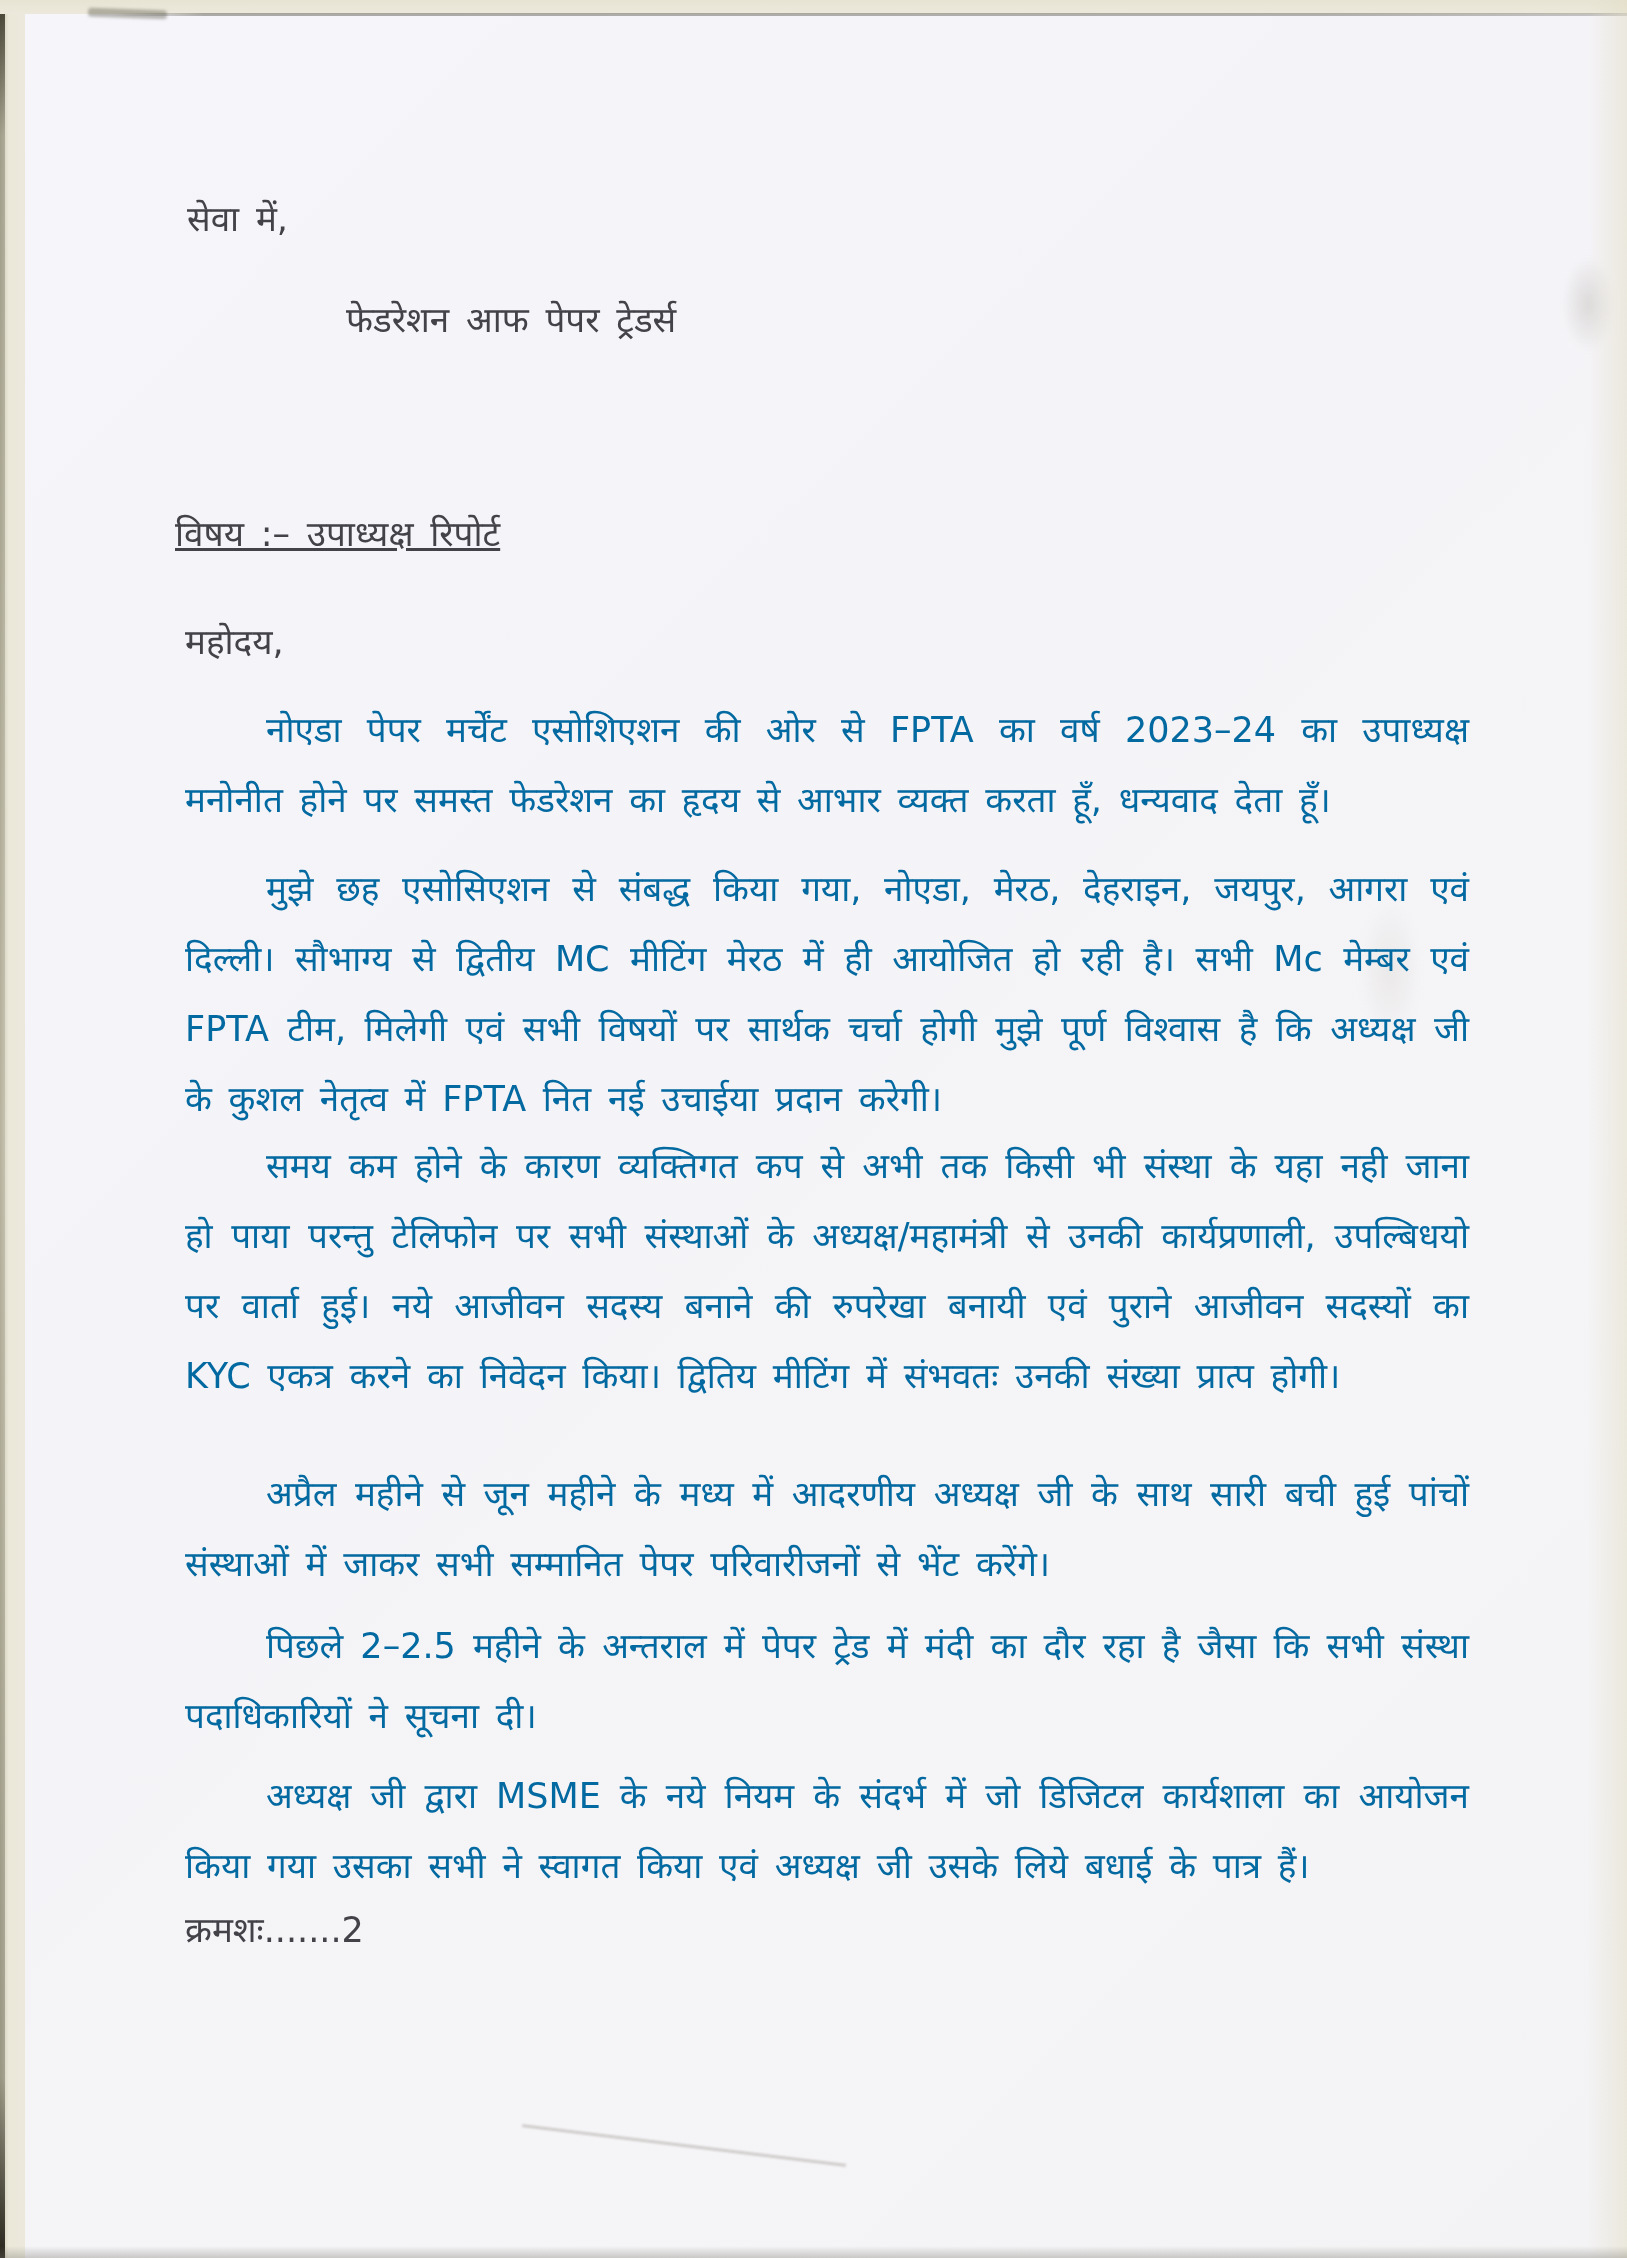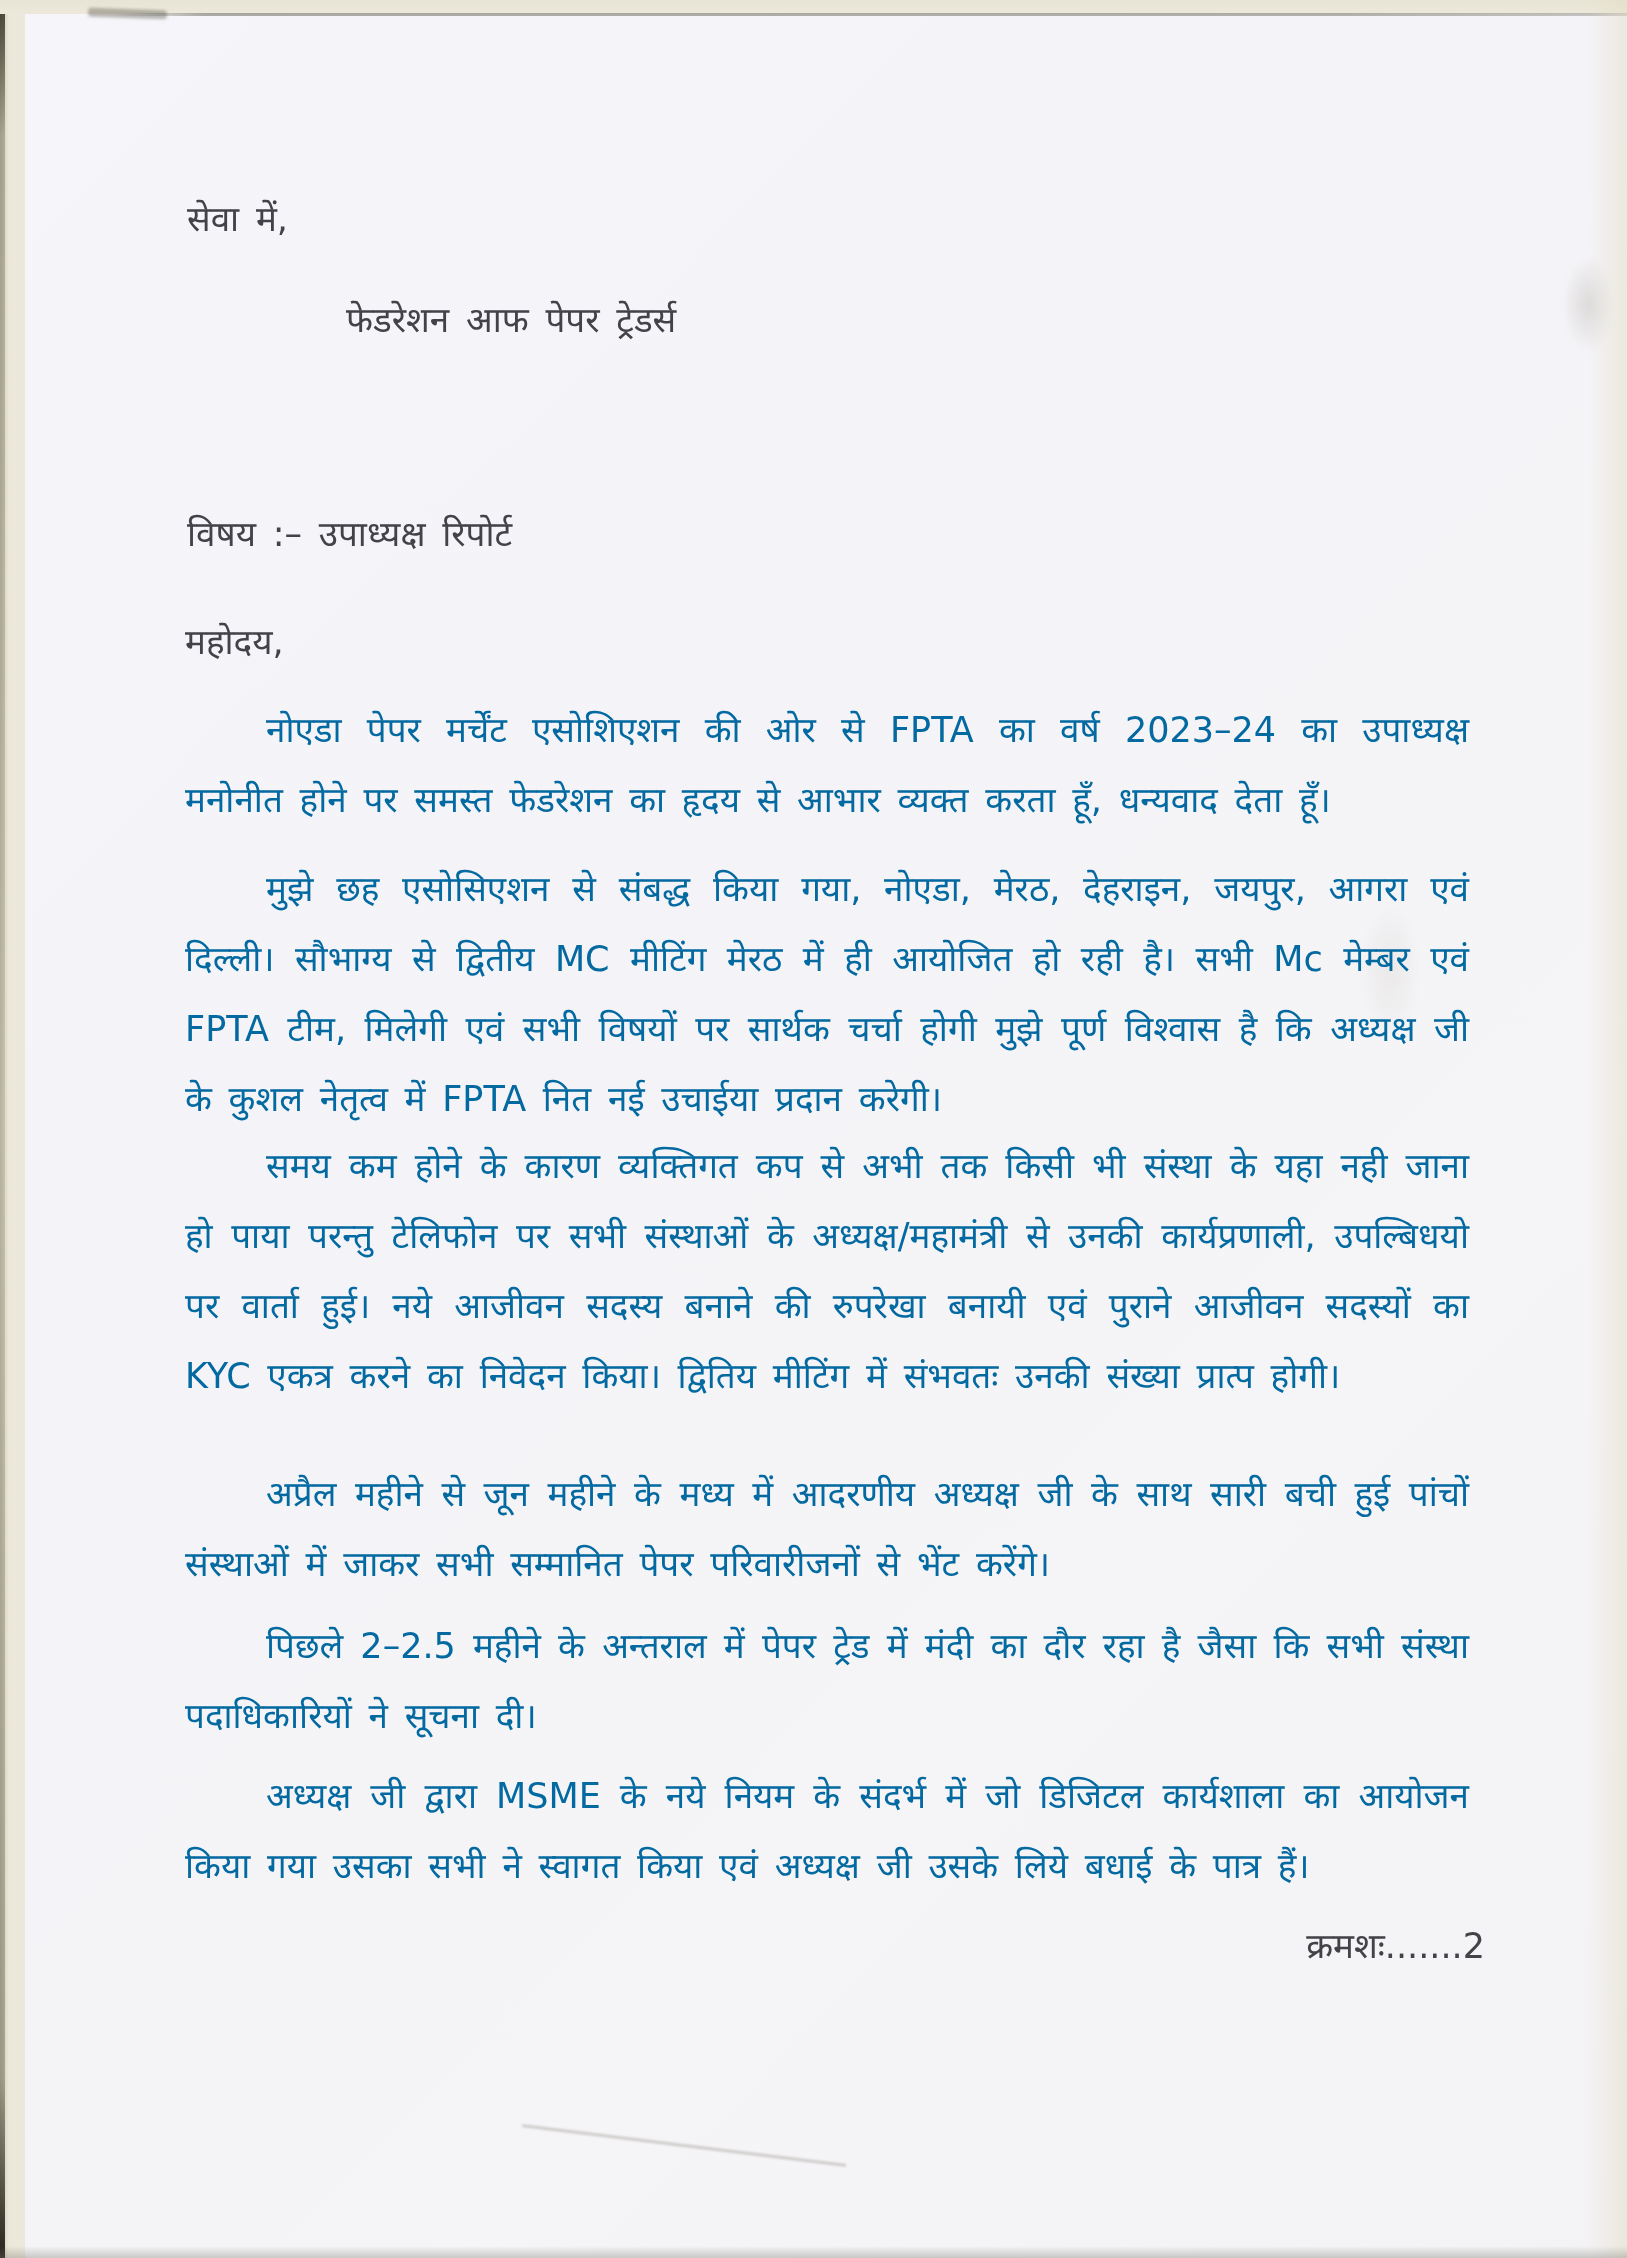"विषय :– उपाध्यक्ष रिपोर्ट" .subject { left: 187px -> 175px; text-decoration: none -> underline }
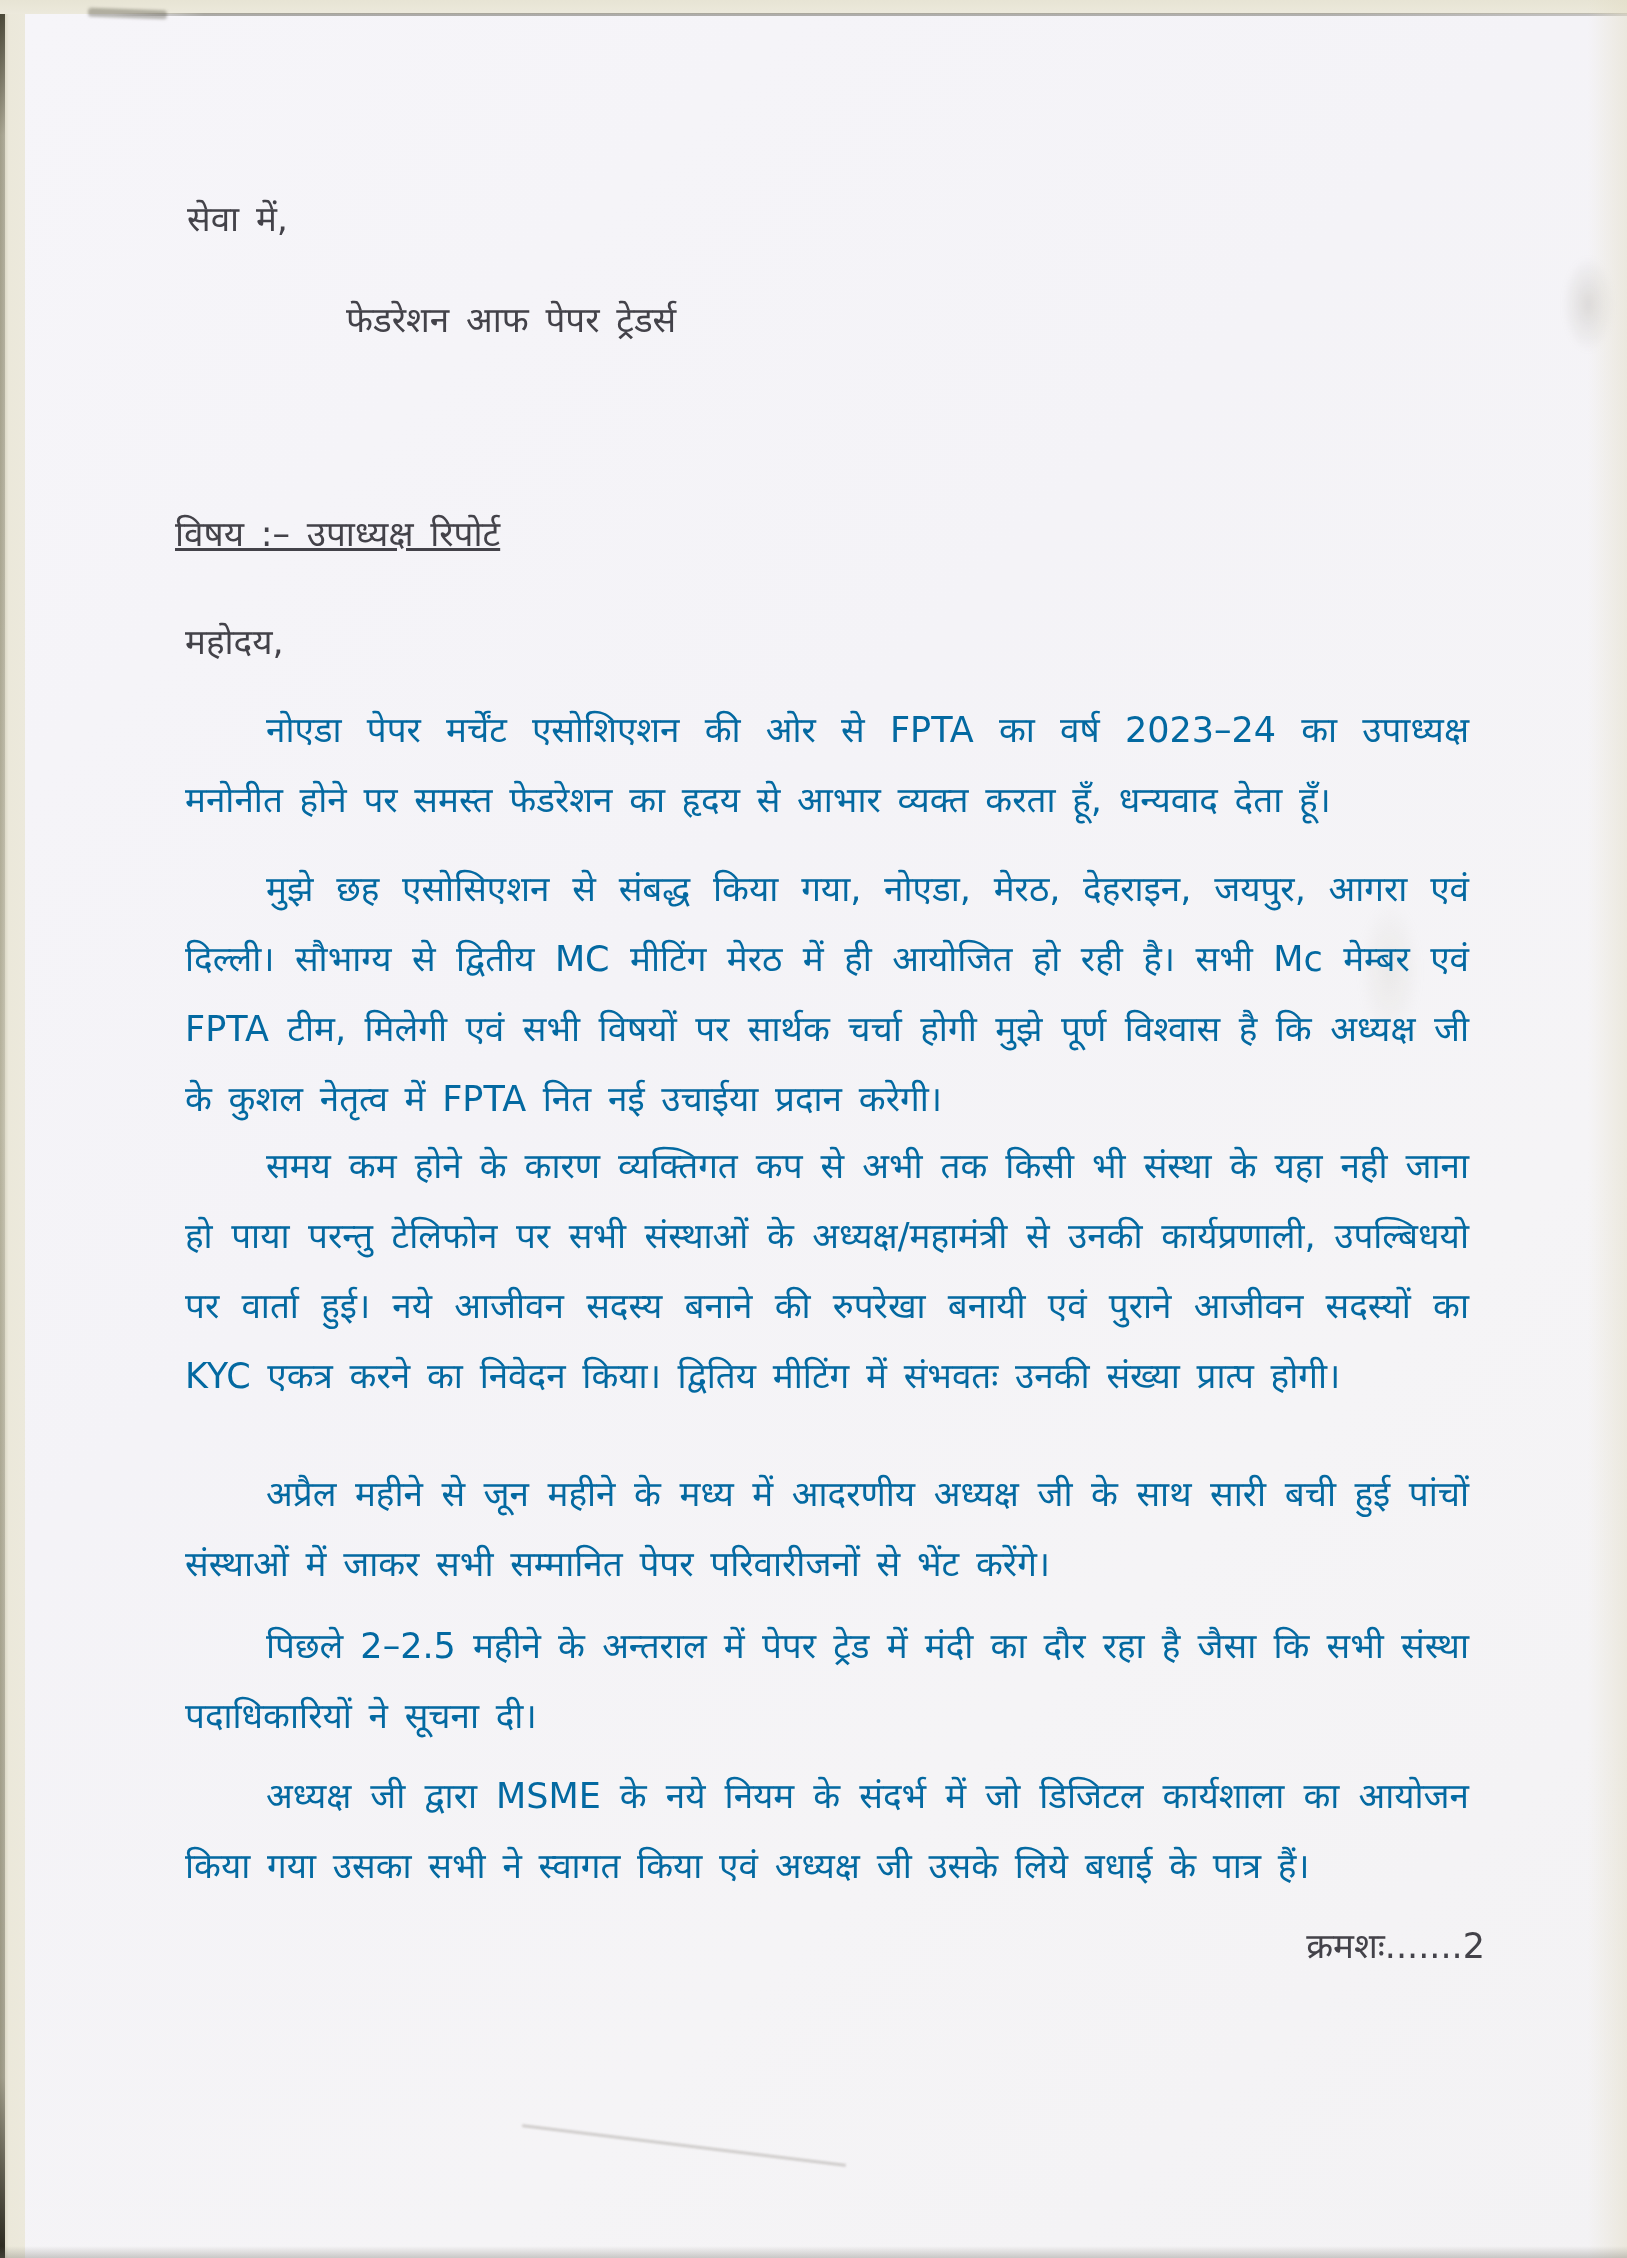"क्रमशः.......2" .continuation { margin: 16px -> 0; text-align: right -> none }
